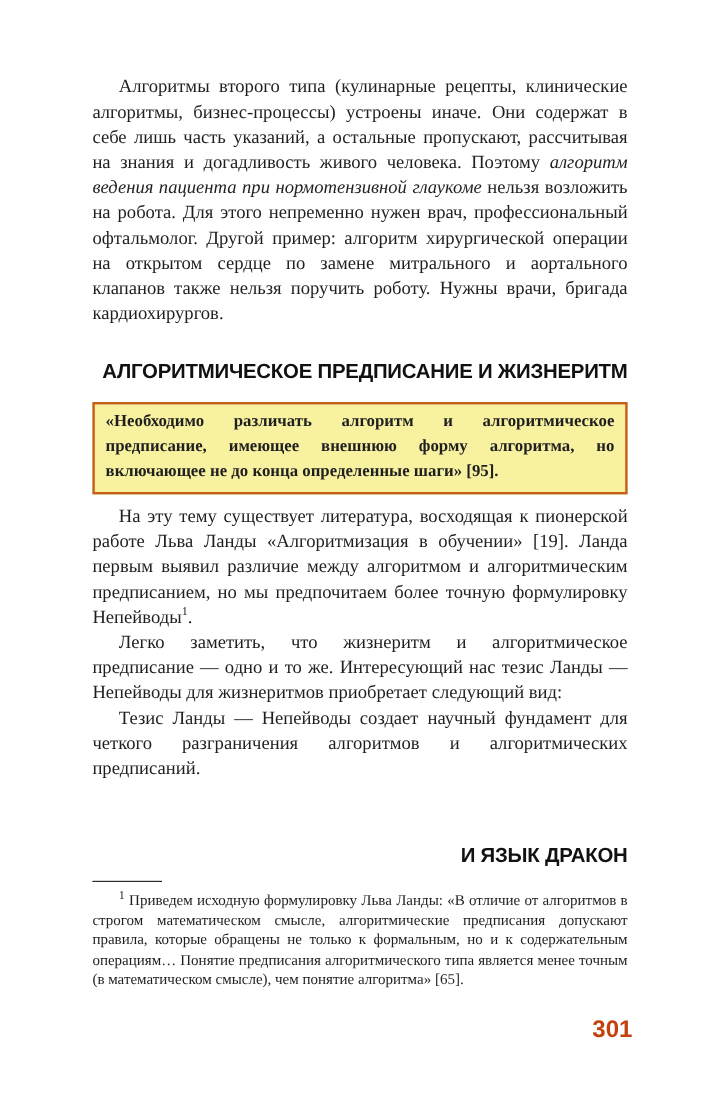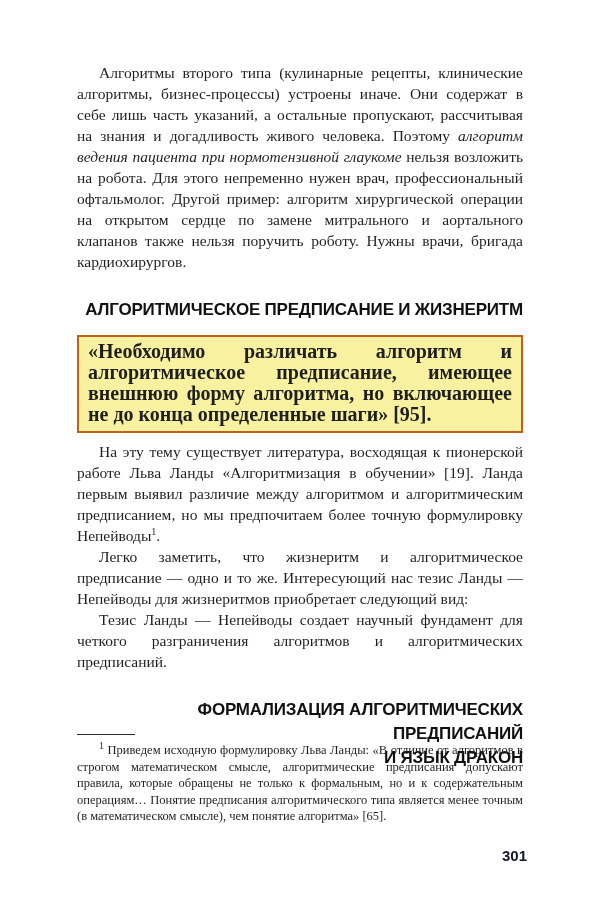"«Необходимо различать алгоритм и" .callout { font-size: 20px -> 14px }
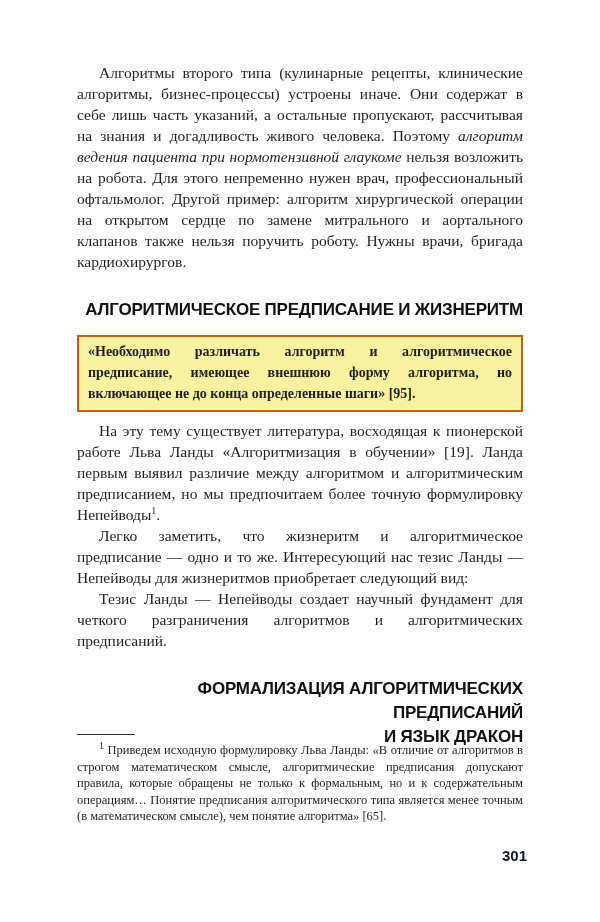"ФОРМАЛИЗАЦИЯ АЛГОРИТМИЧЕСКИХ ПРЕДПИСАНИЙ" span { html: <span>ФОРМАЛИЗАЦИЯ АЛГОРИТМИЧЕСКИХ ПРЕДПИСАНИЙ</span> -> none }
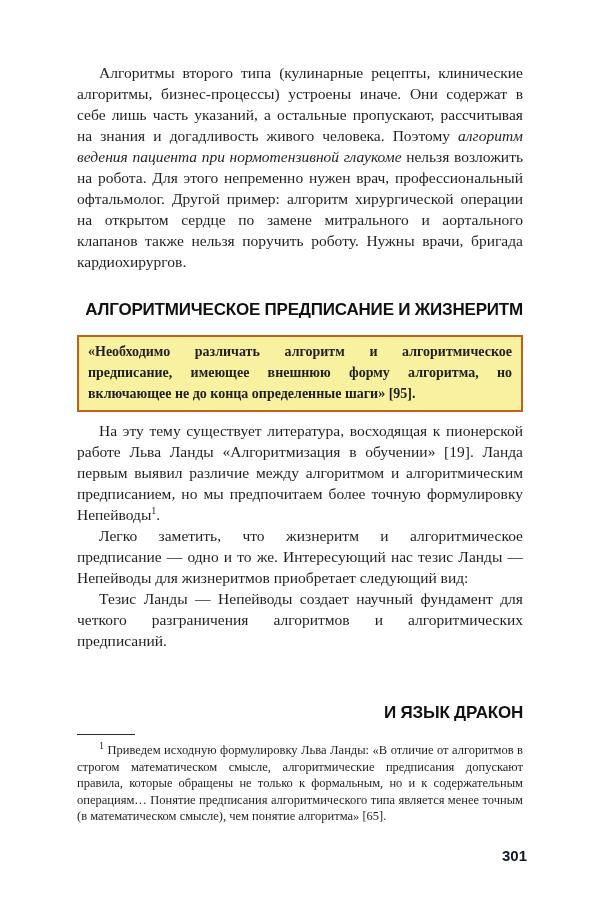"301" .page-number { color: #0f172a -> #c2410c; font-size: 15px -> 20px }
